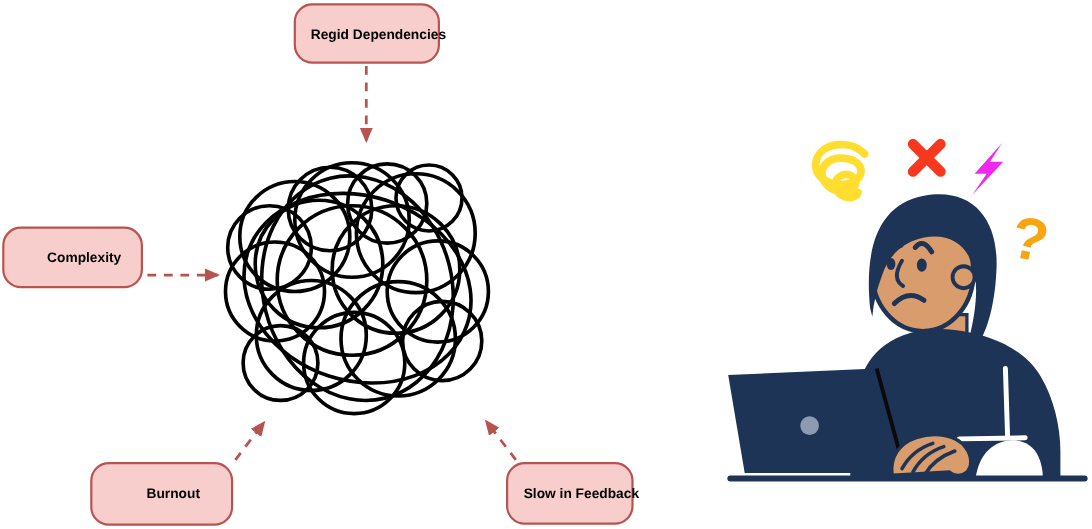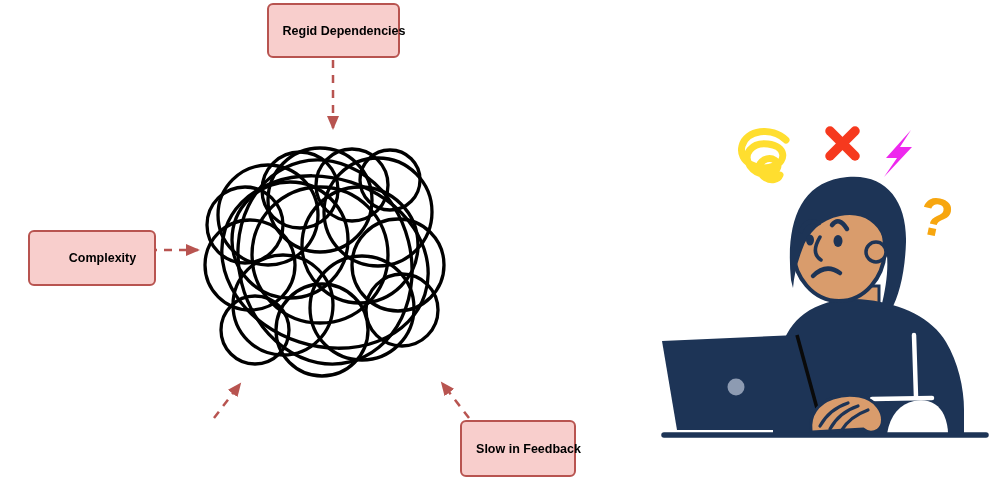"Regid Dependencies" .node { border-radius: 6px -> 17px }
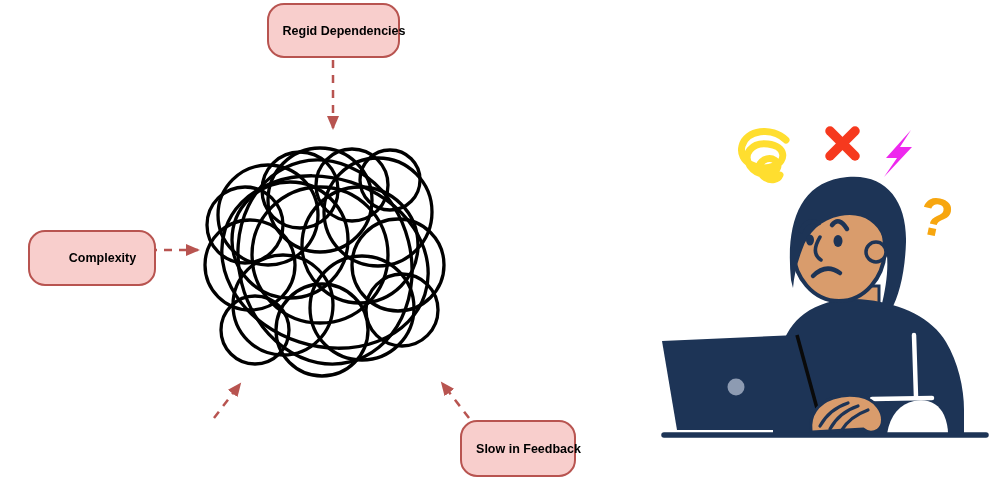"Complexity" #node-complexity { margin-left: 26px -> none; top: 230px -> 206px }
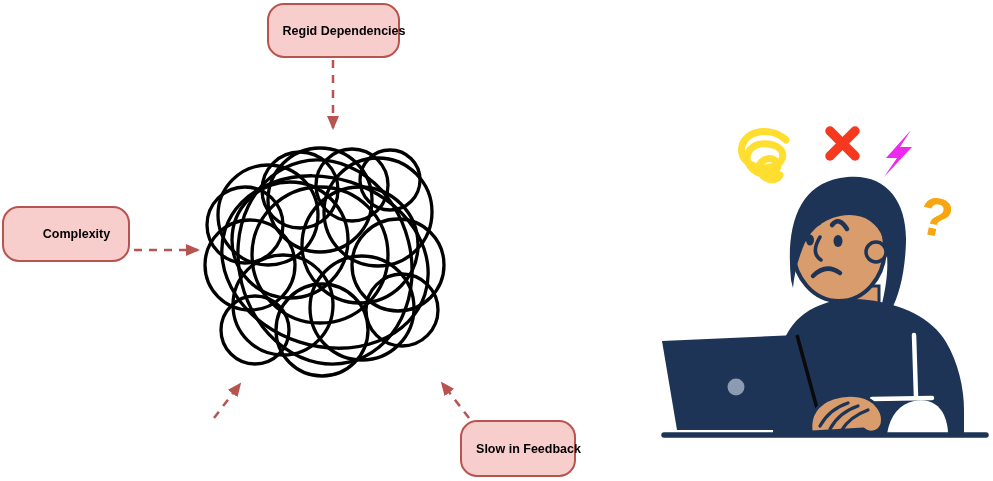"Burnout" div.node { html: none -> <div> <span>Burnout</span> </div> }
